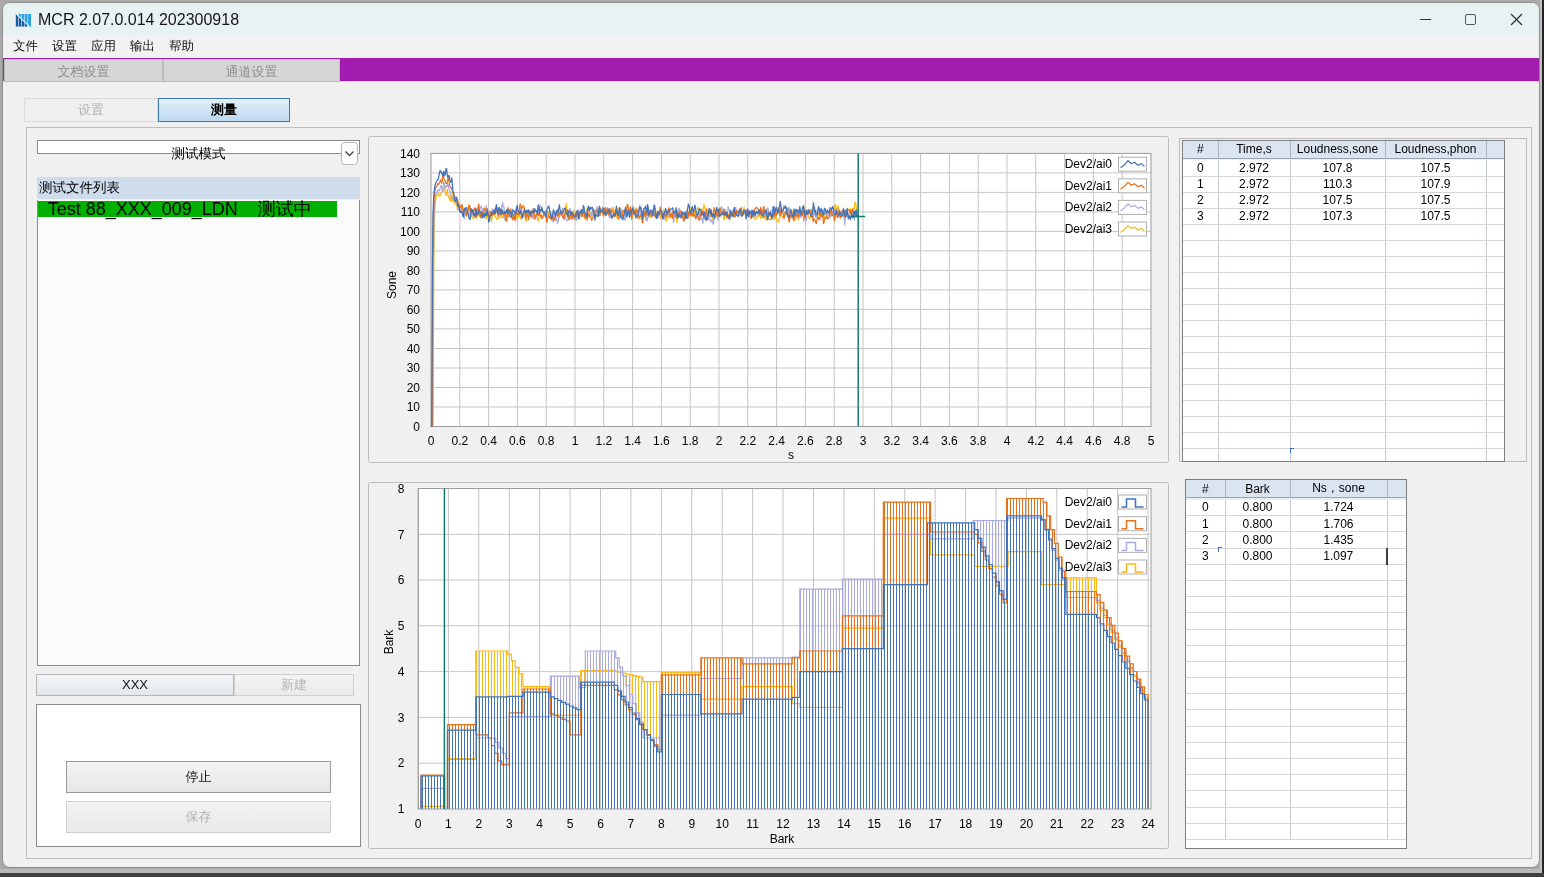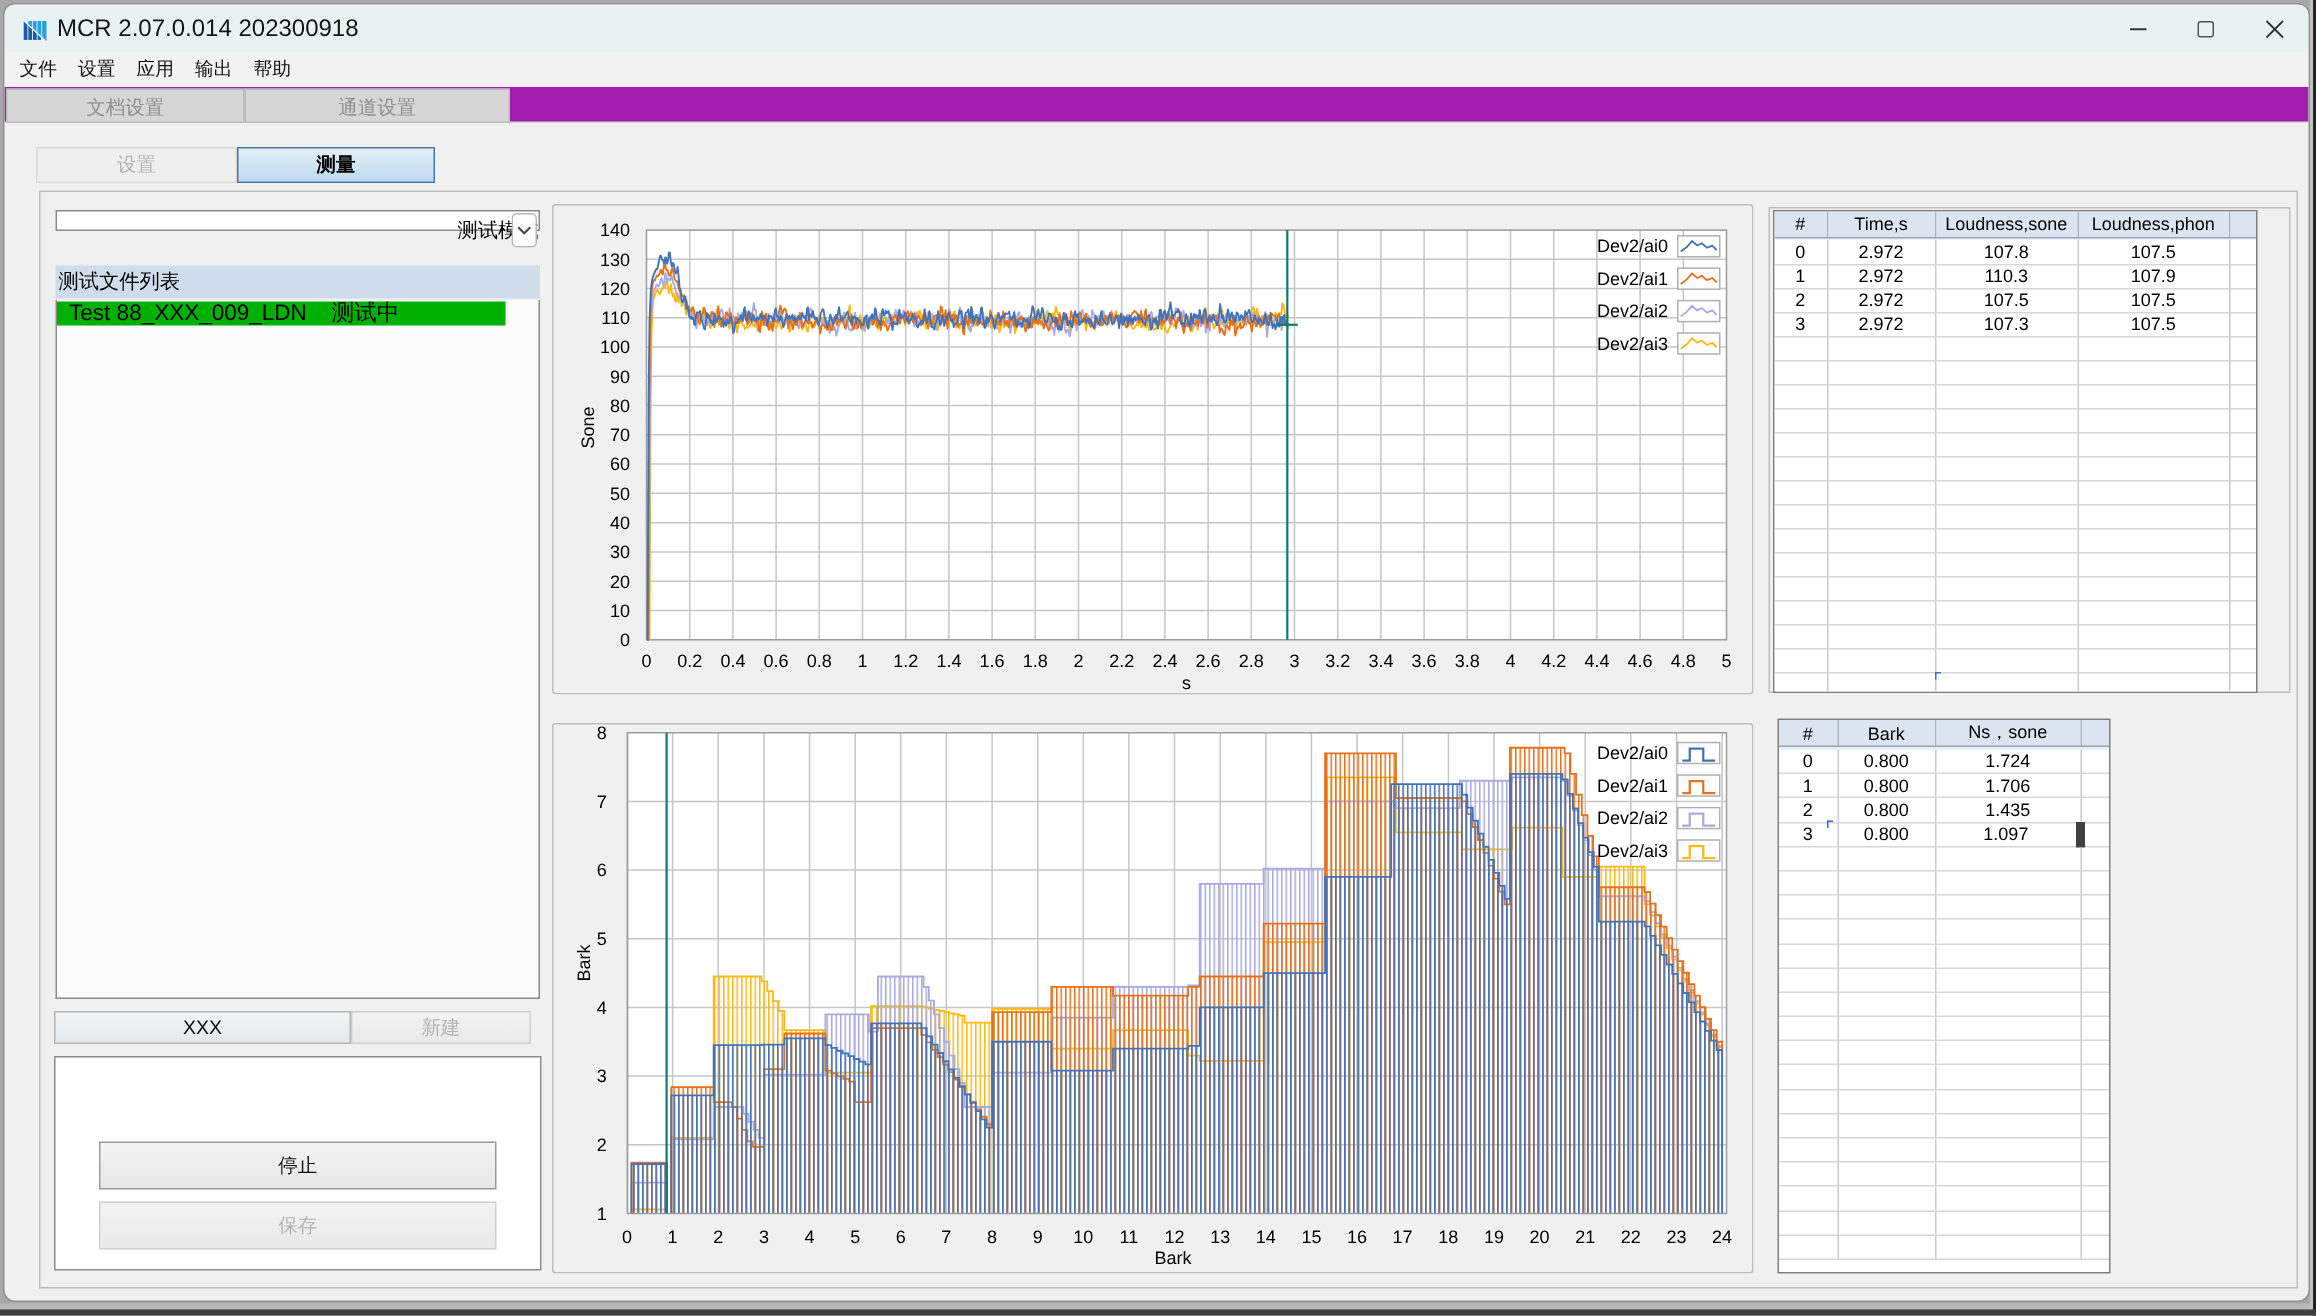"测试模式" div.abs { text-align: right -> center }
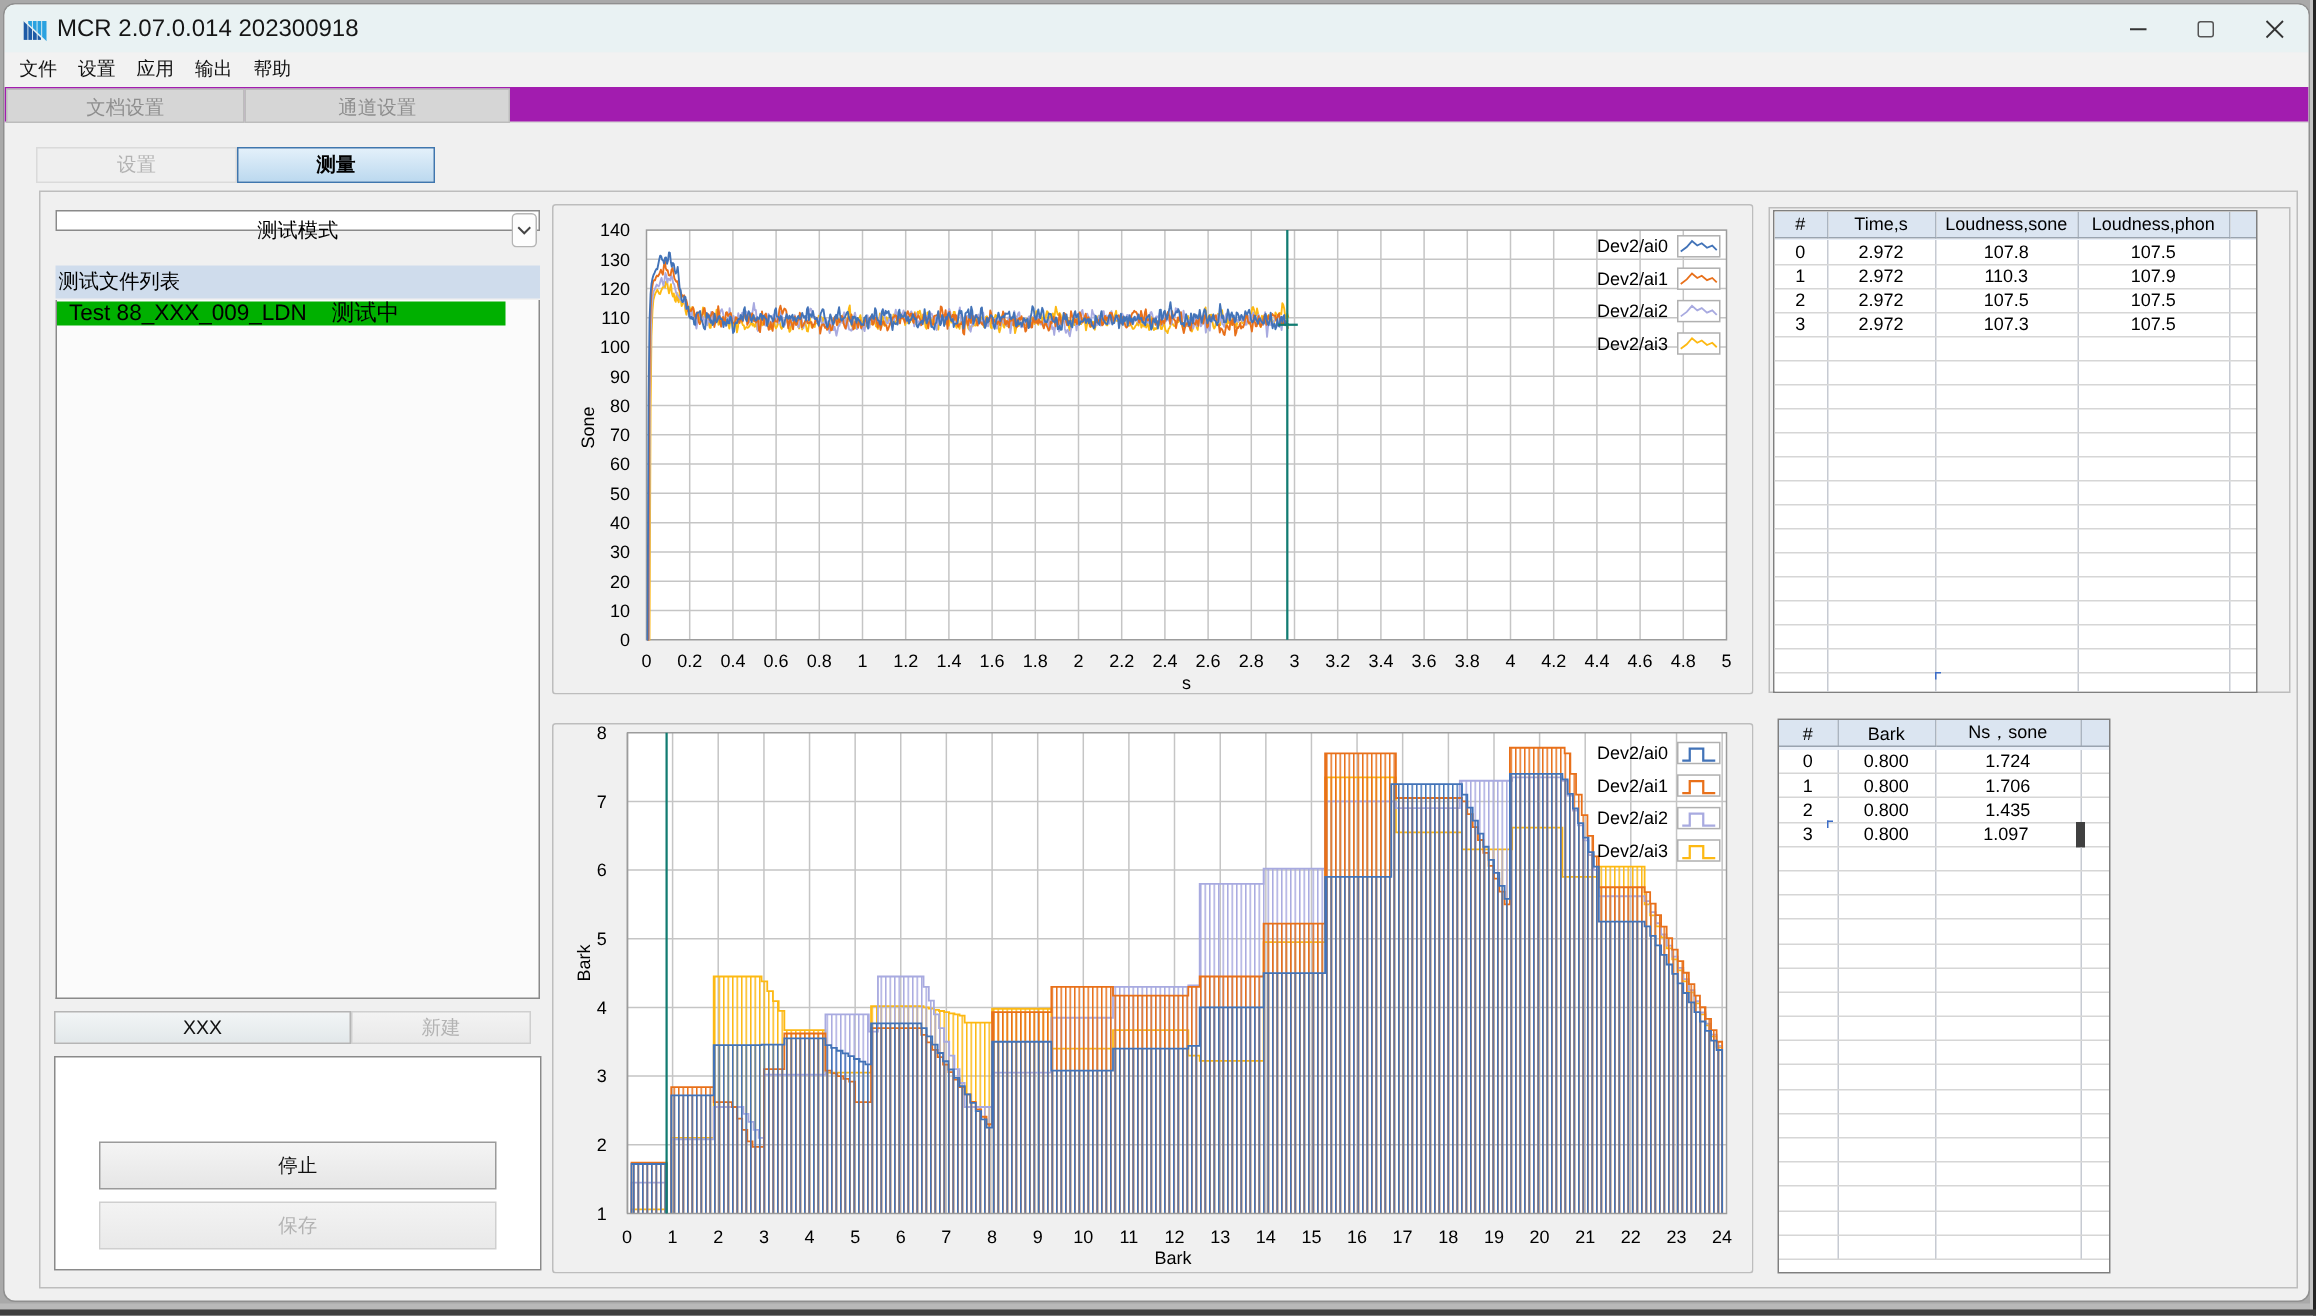"Test 88_XXX_009_LDN 测试中" div.abs { font-size: 15px -> 18px }
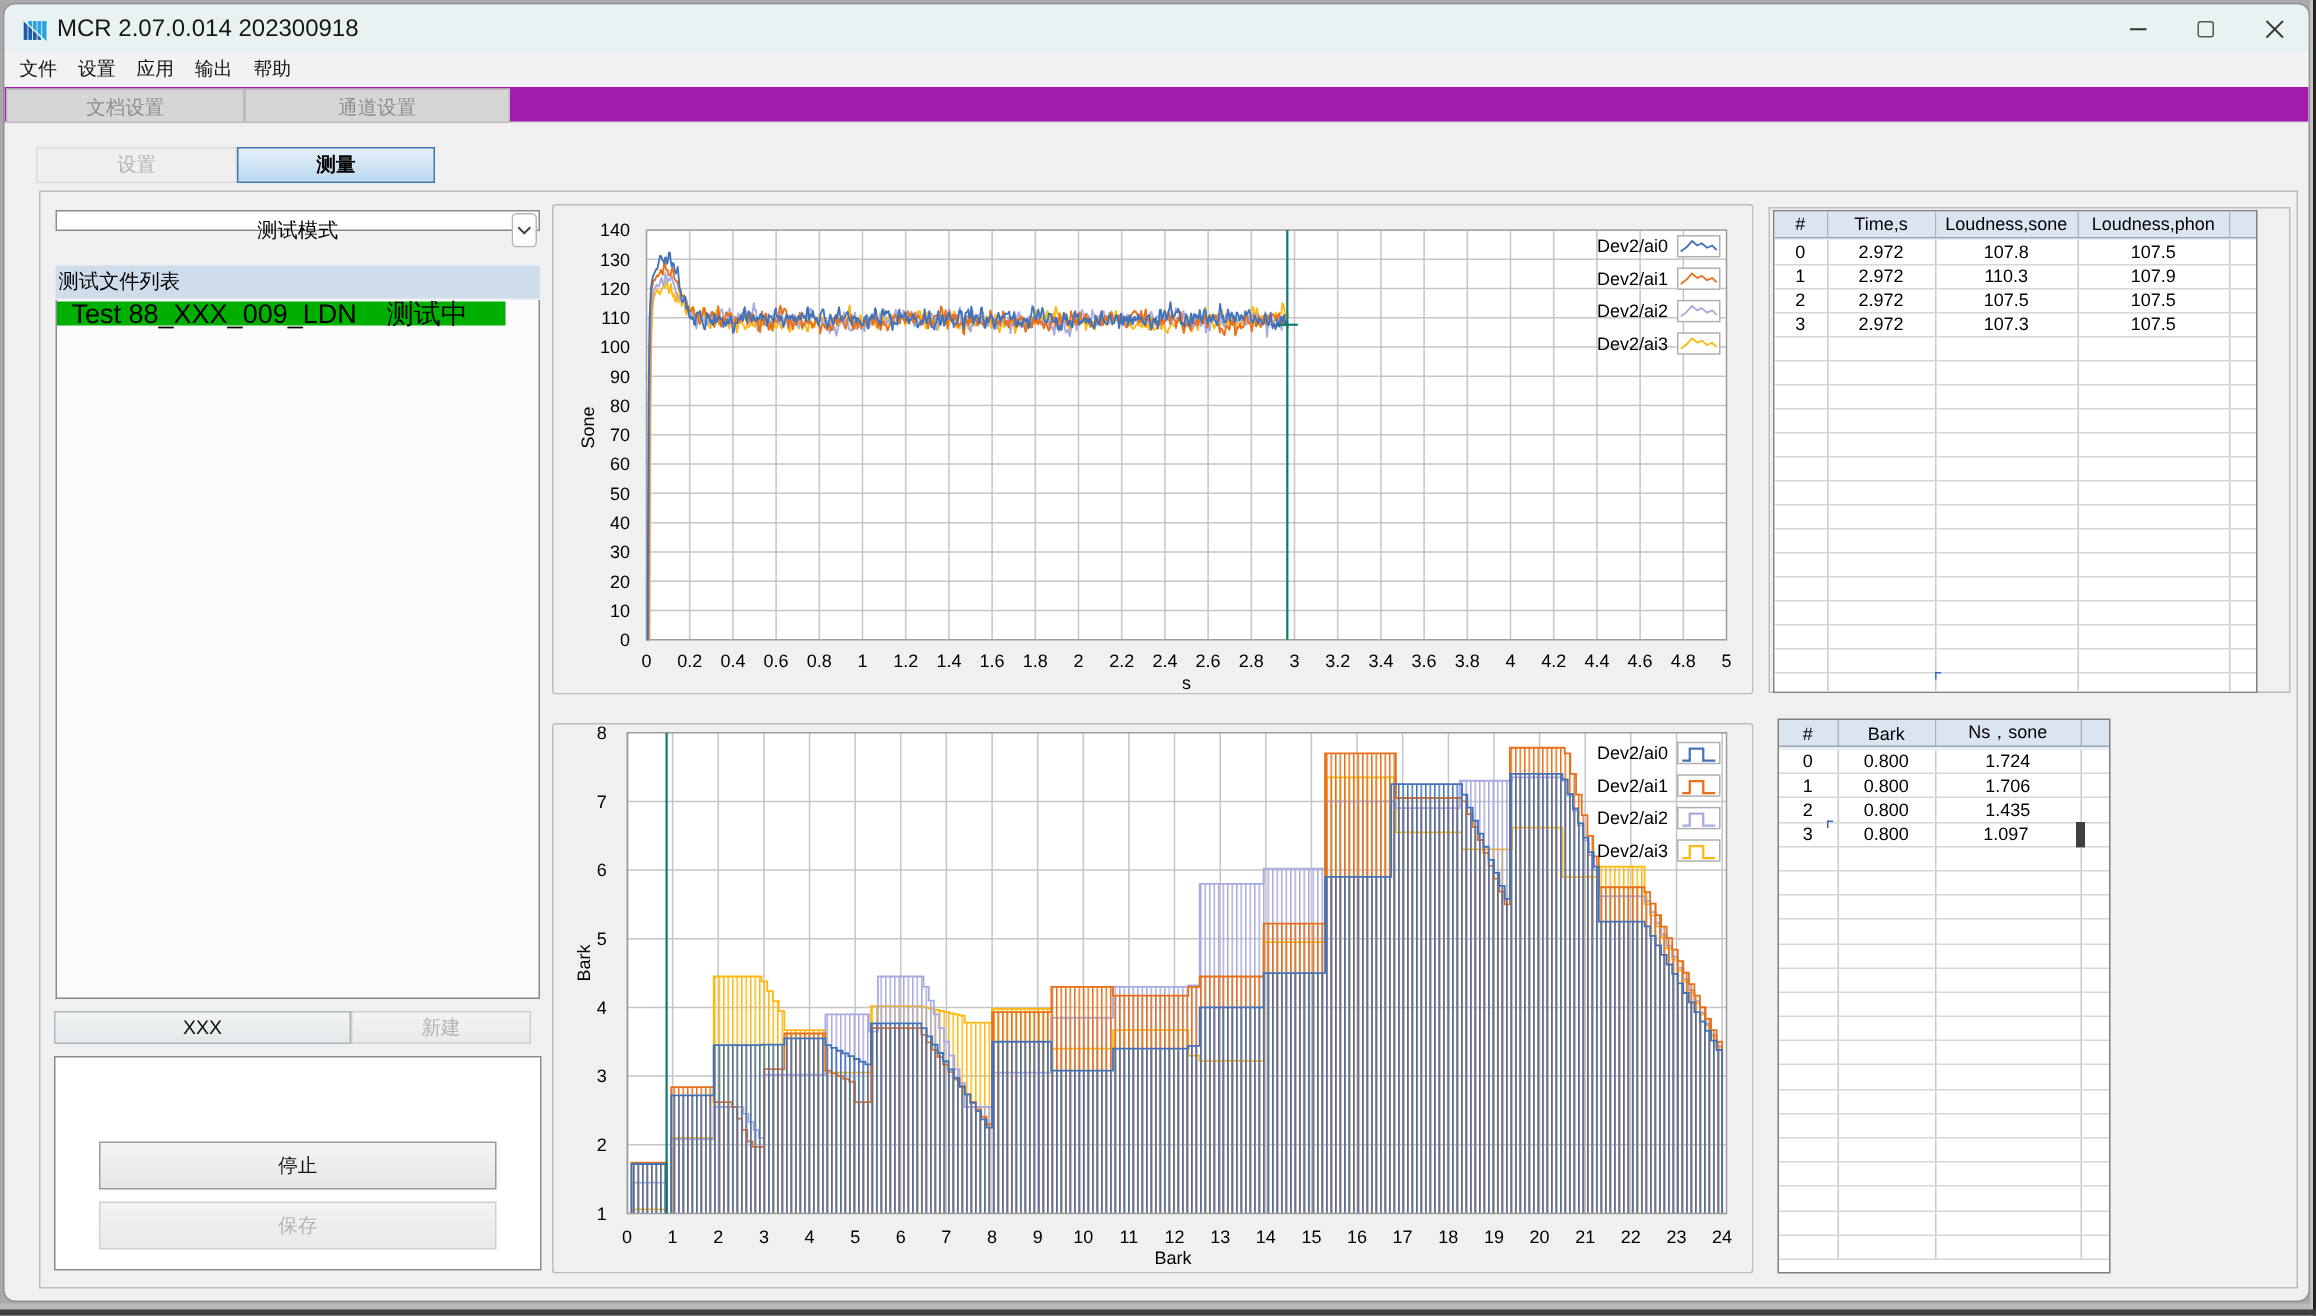"1.097" td { border-right: 6px solid #404040 -> 2px solid #404040 }
